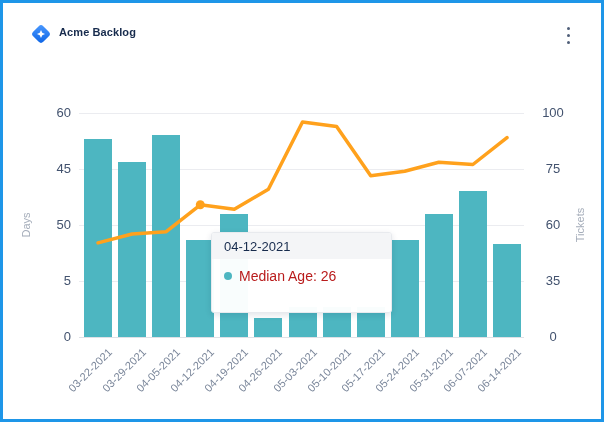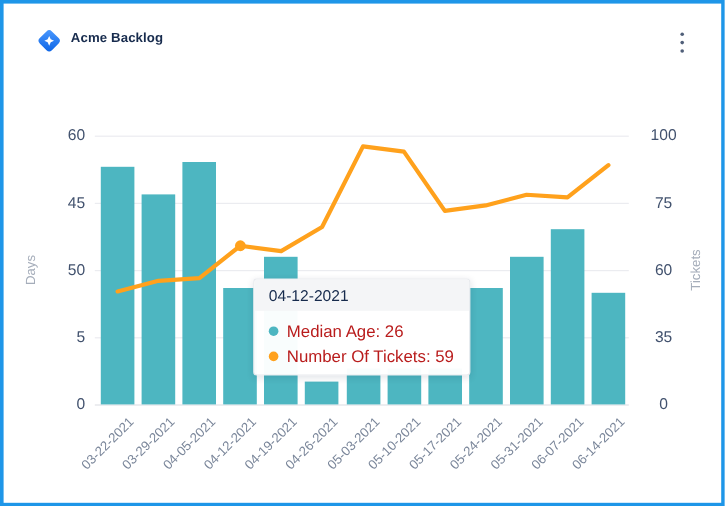"Number Of Tickets: 59" div.tooltip-item { html: <div> <span></span> <span>Number Of Tickets: 59</span> </div> -> none }
